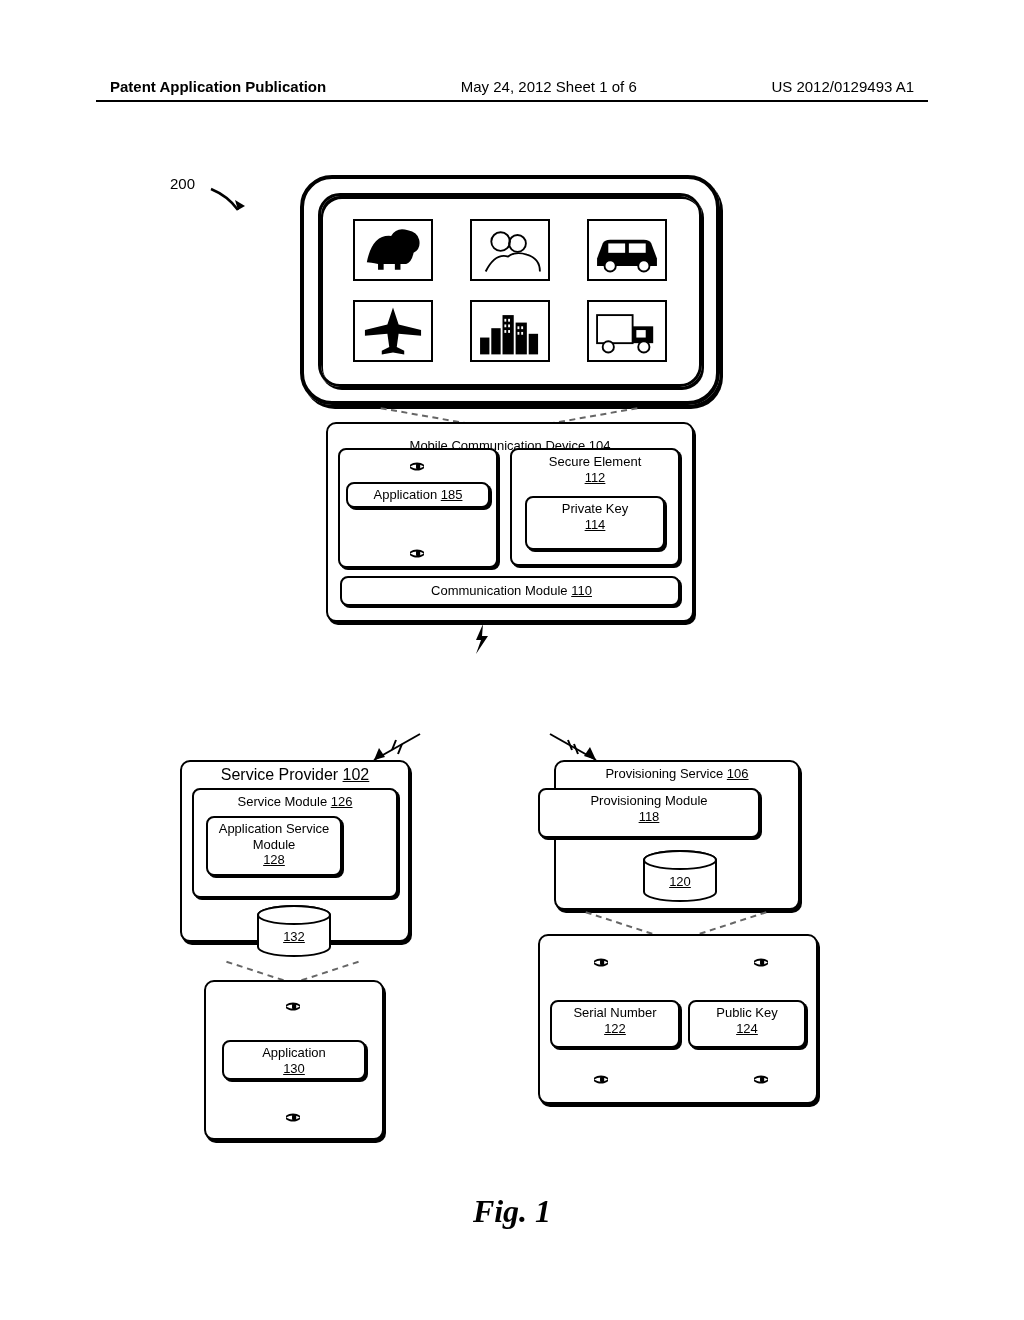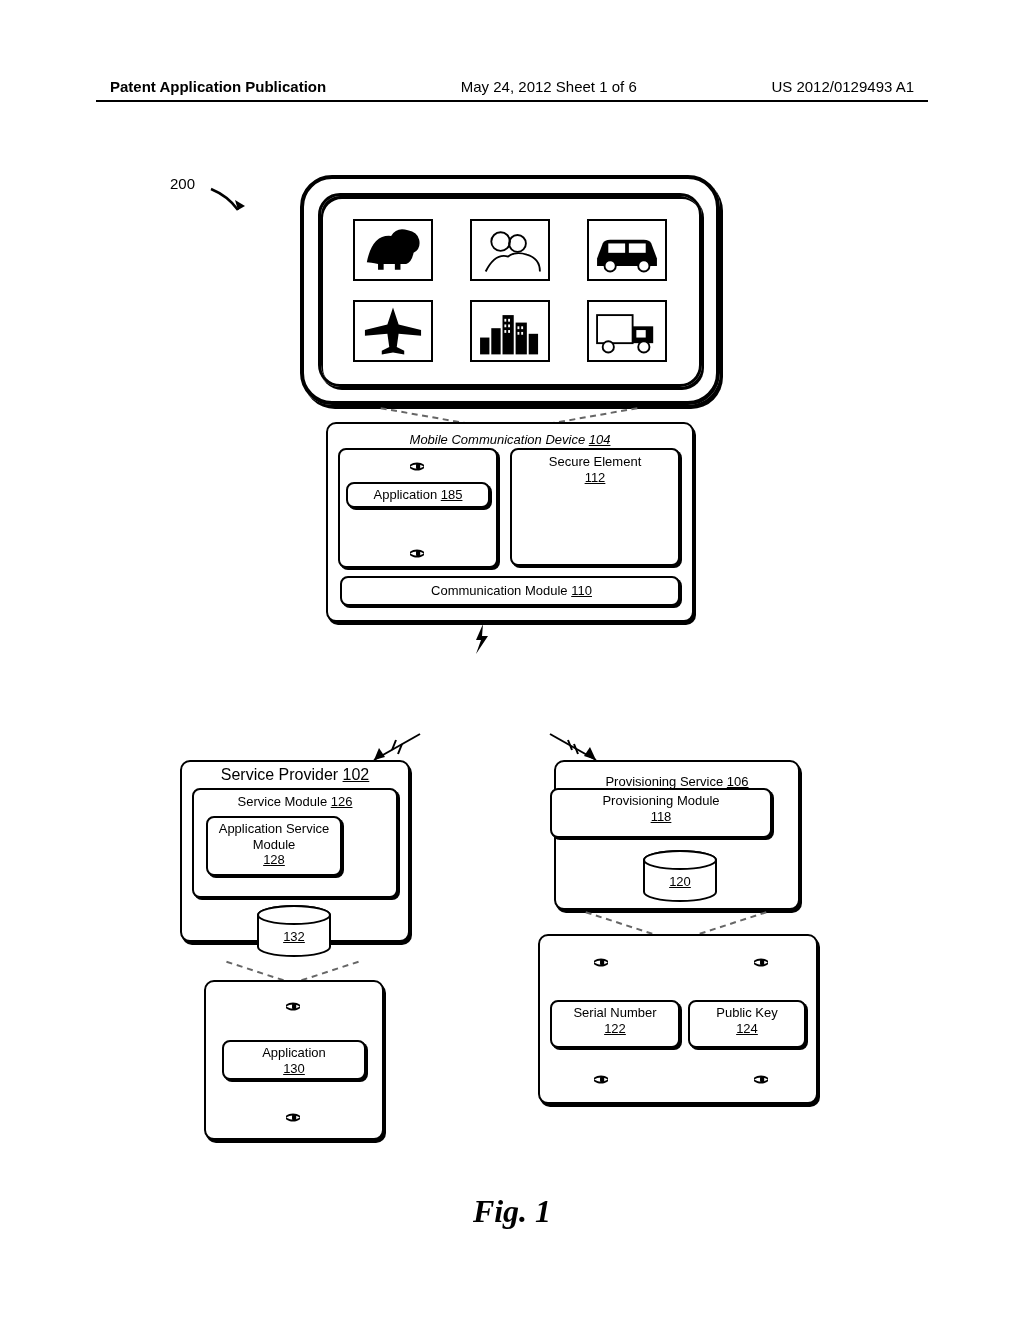"Mobile Communication Device 104" div.lbl { font-style: italic -> none; padding-top: 8px -> 14px }
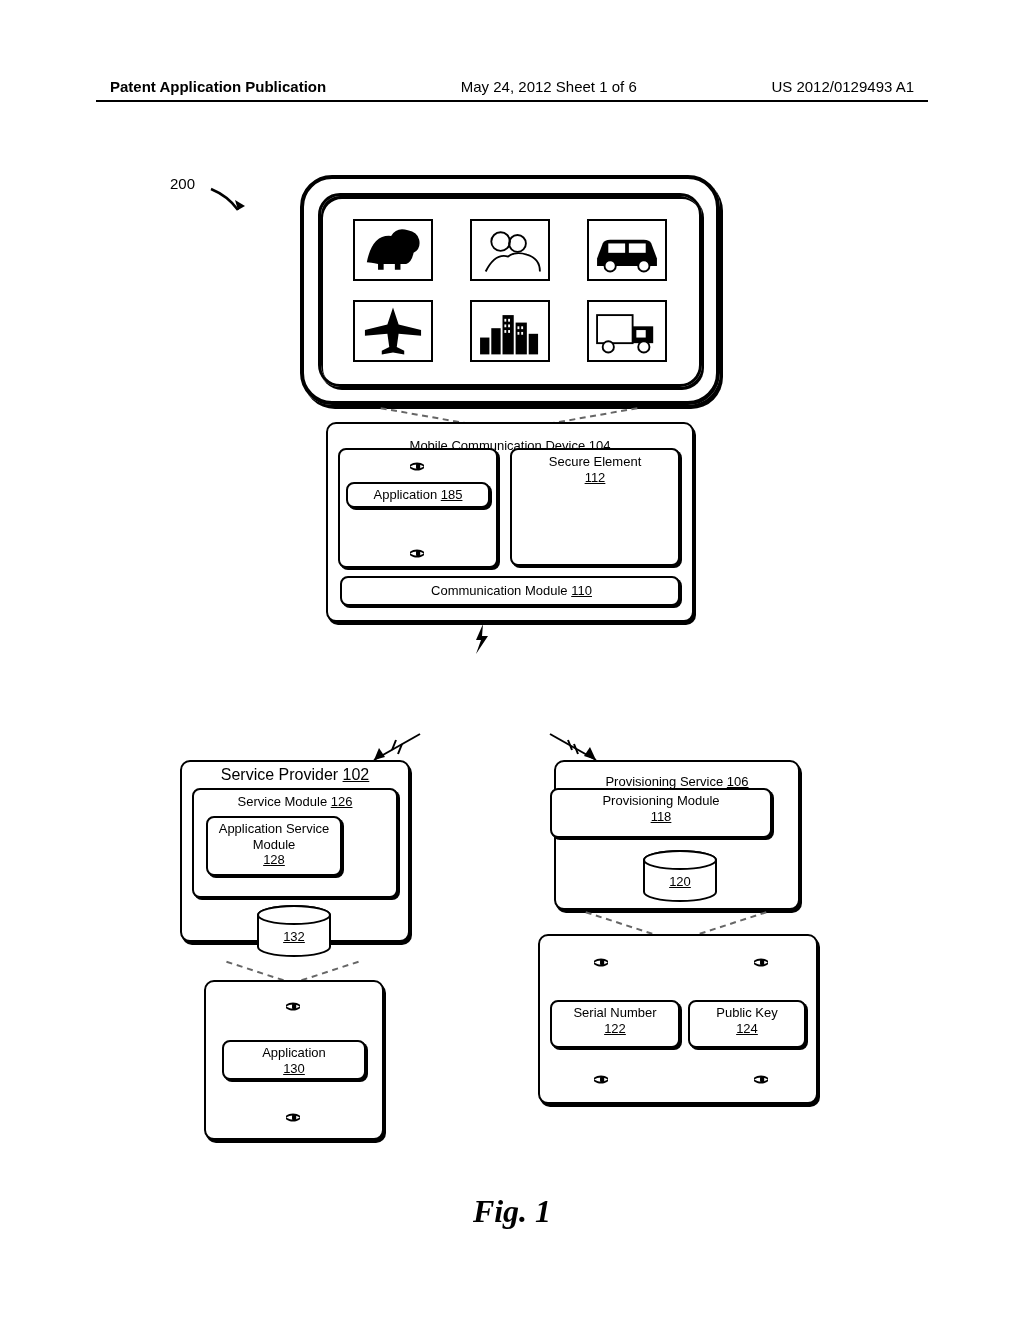"Private Key" div.box { html: none -> <div> <div> <span>Private Key</span><br> <span>114</span> </div> </div> }
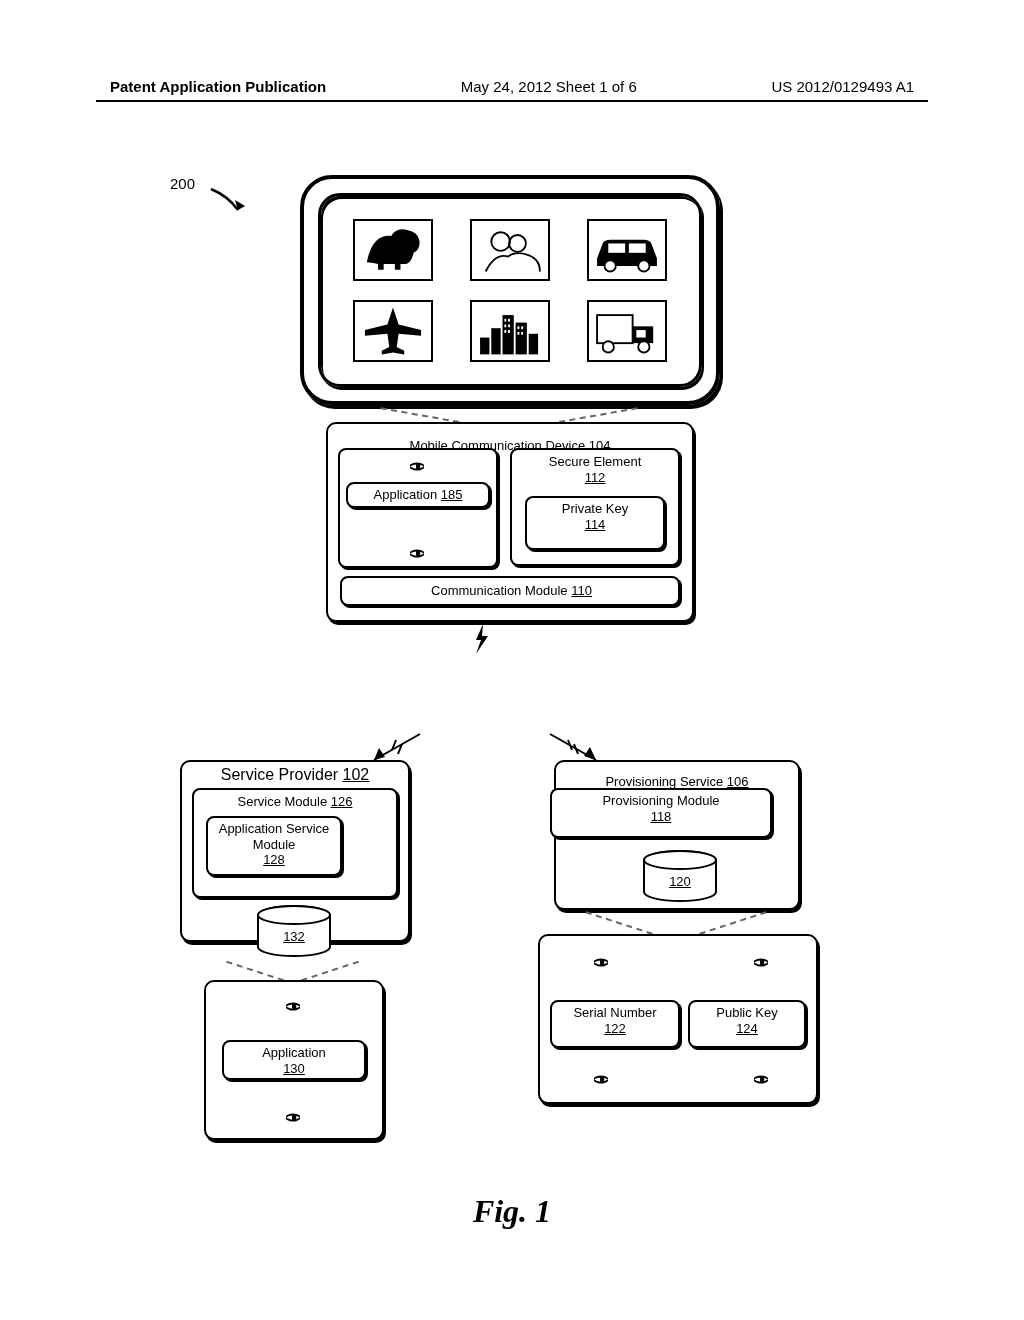"Provisioning Service 106" div.lbl { padding-top: 12px -> 4px }
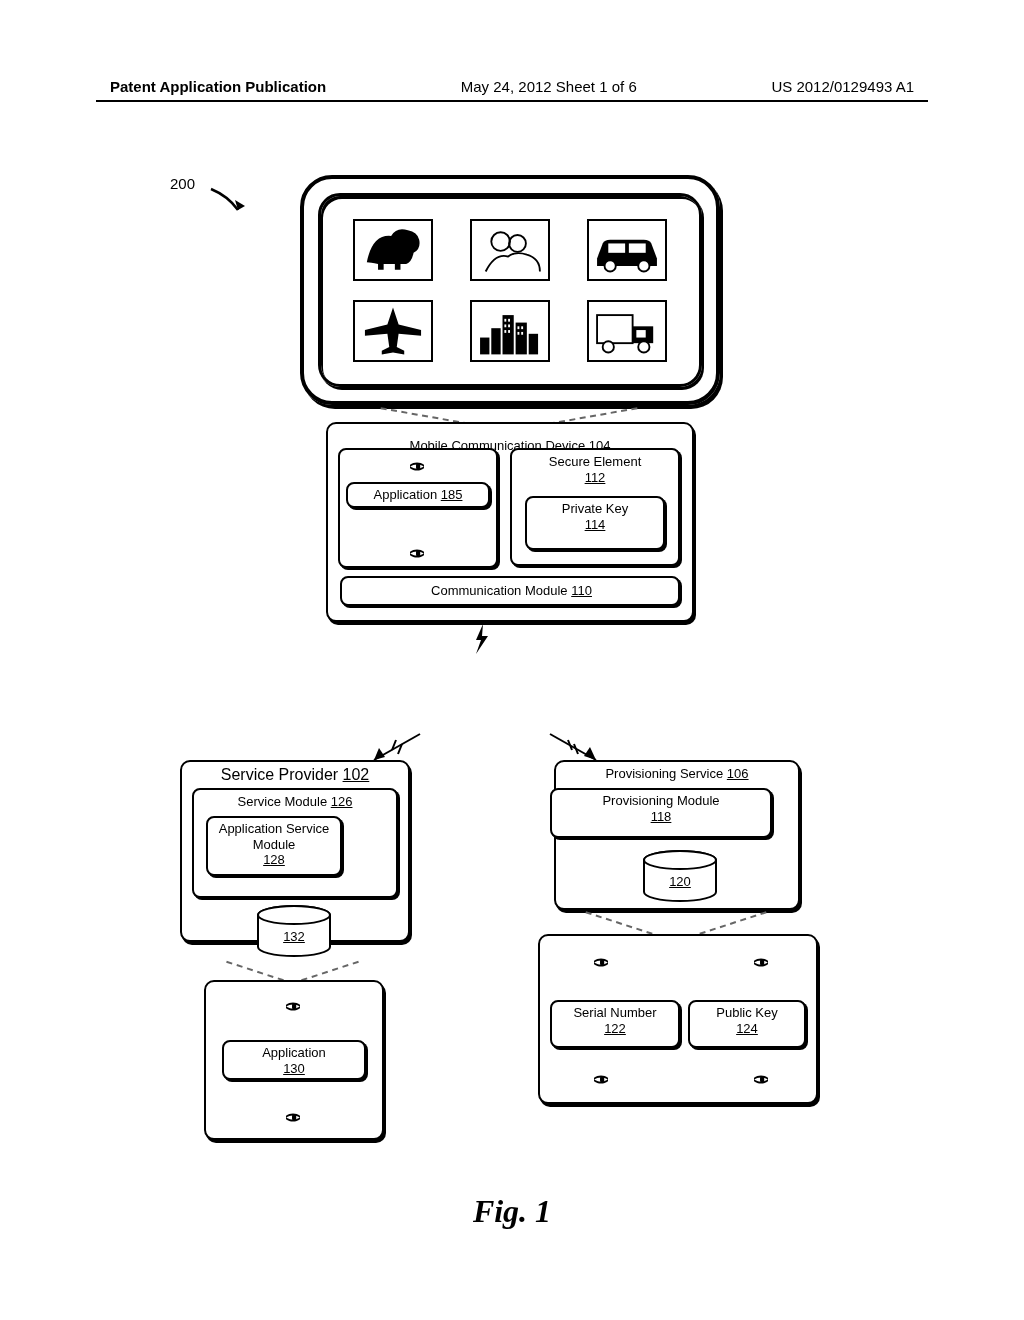"Provisioning Module" .pm118 { left: 550px -> 538px }
